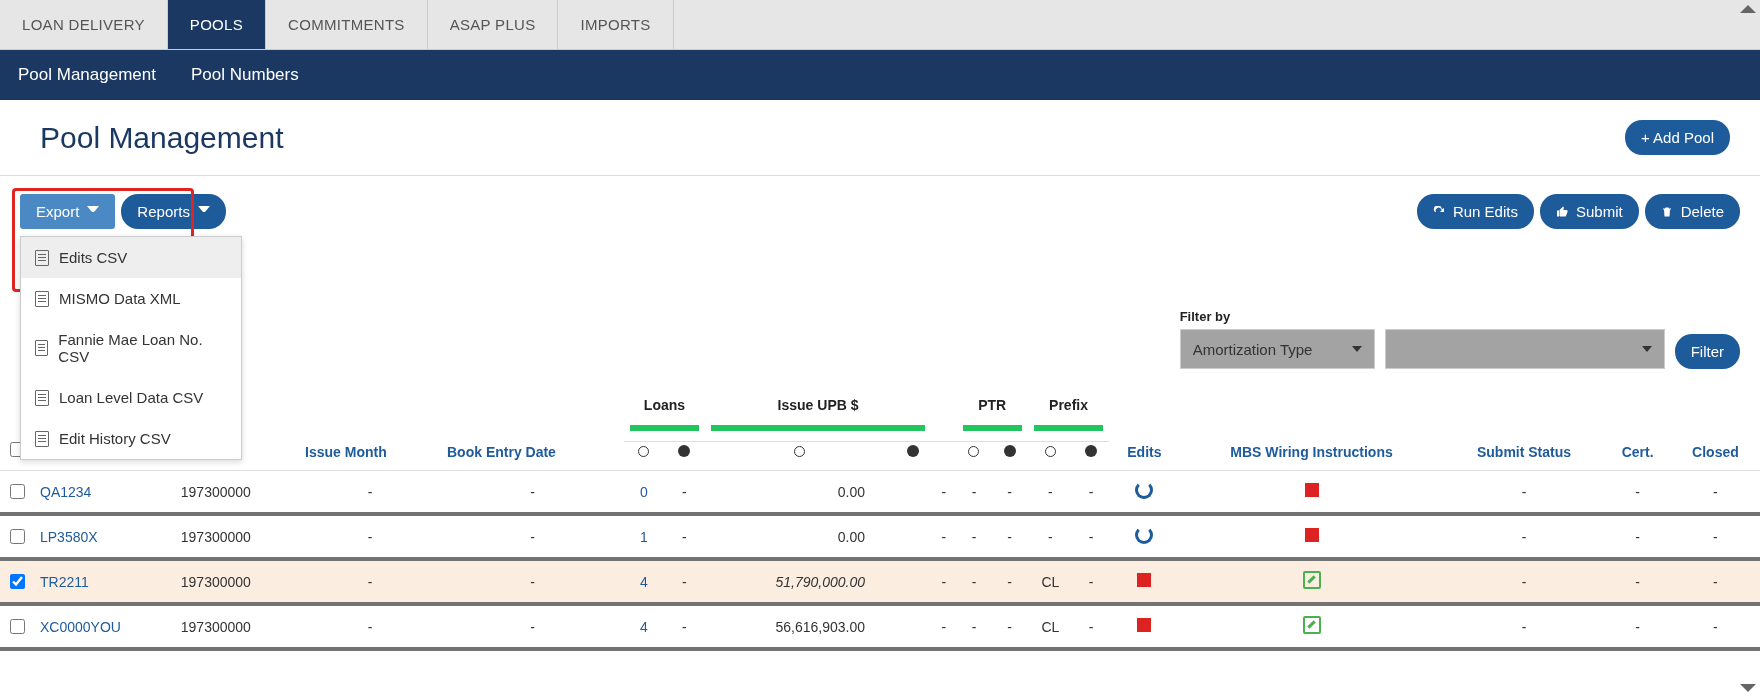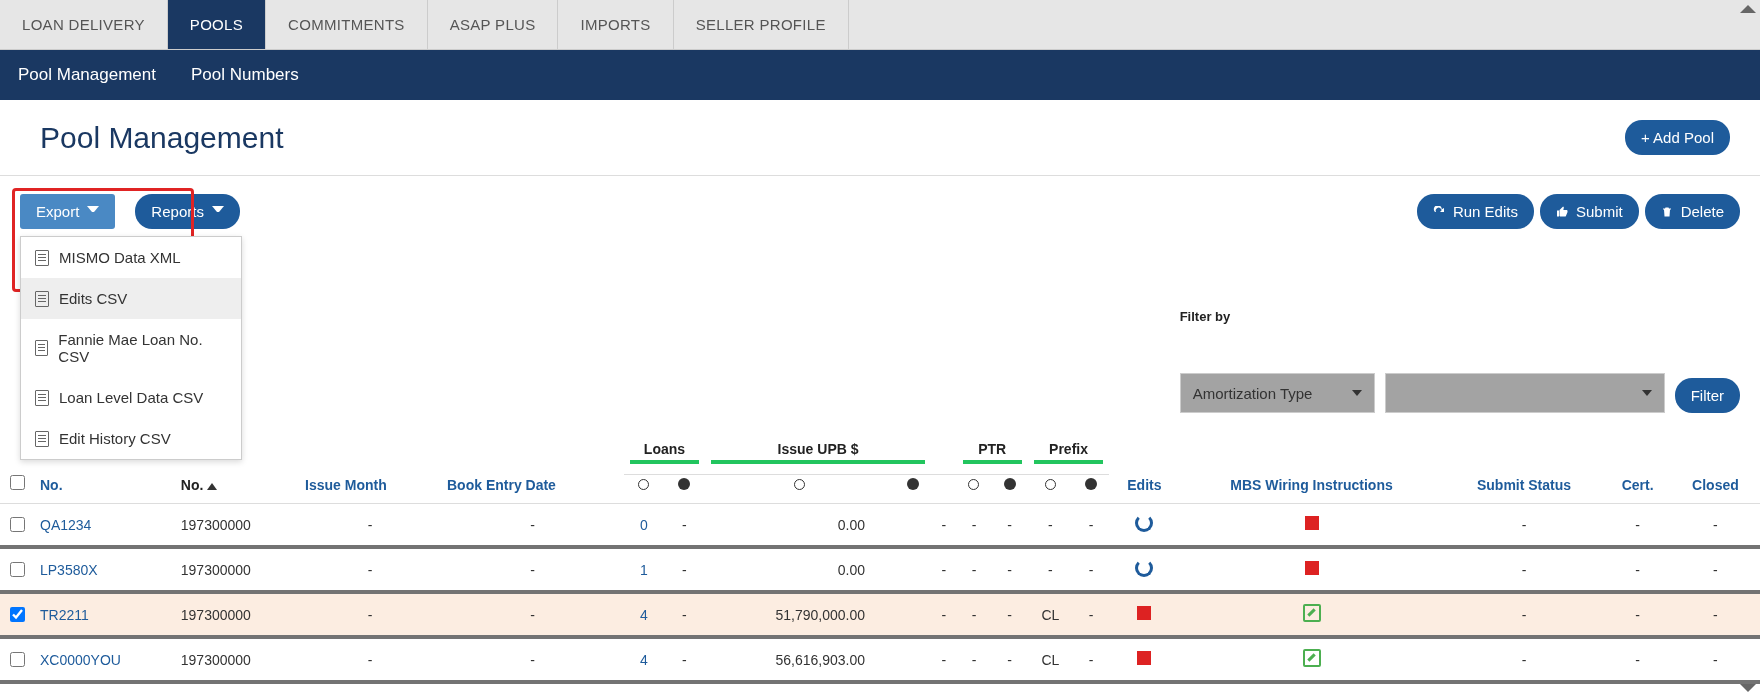"SELLER PROFILE" div.topnav-item { html: <div>SELLER PROFILE</div> -> none }
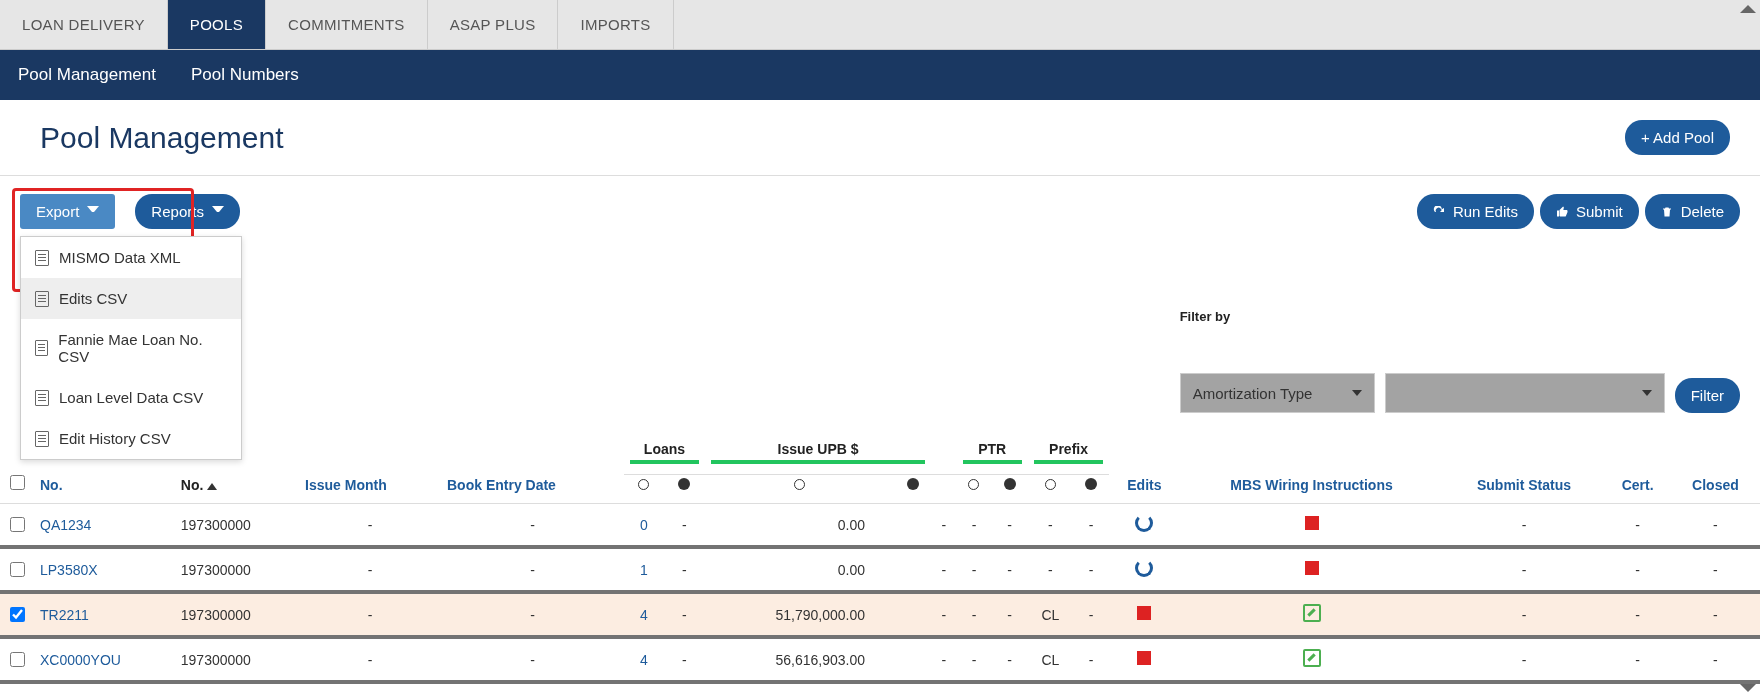"Export" .tool-left { gap: 20px -> 6px }
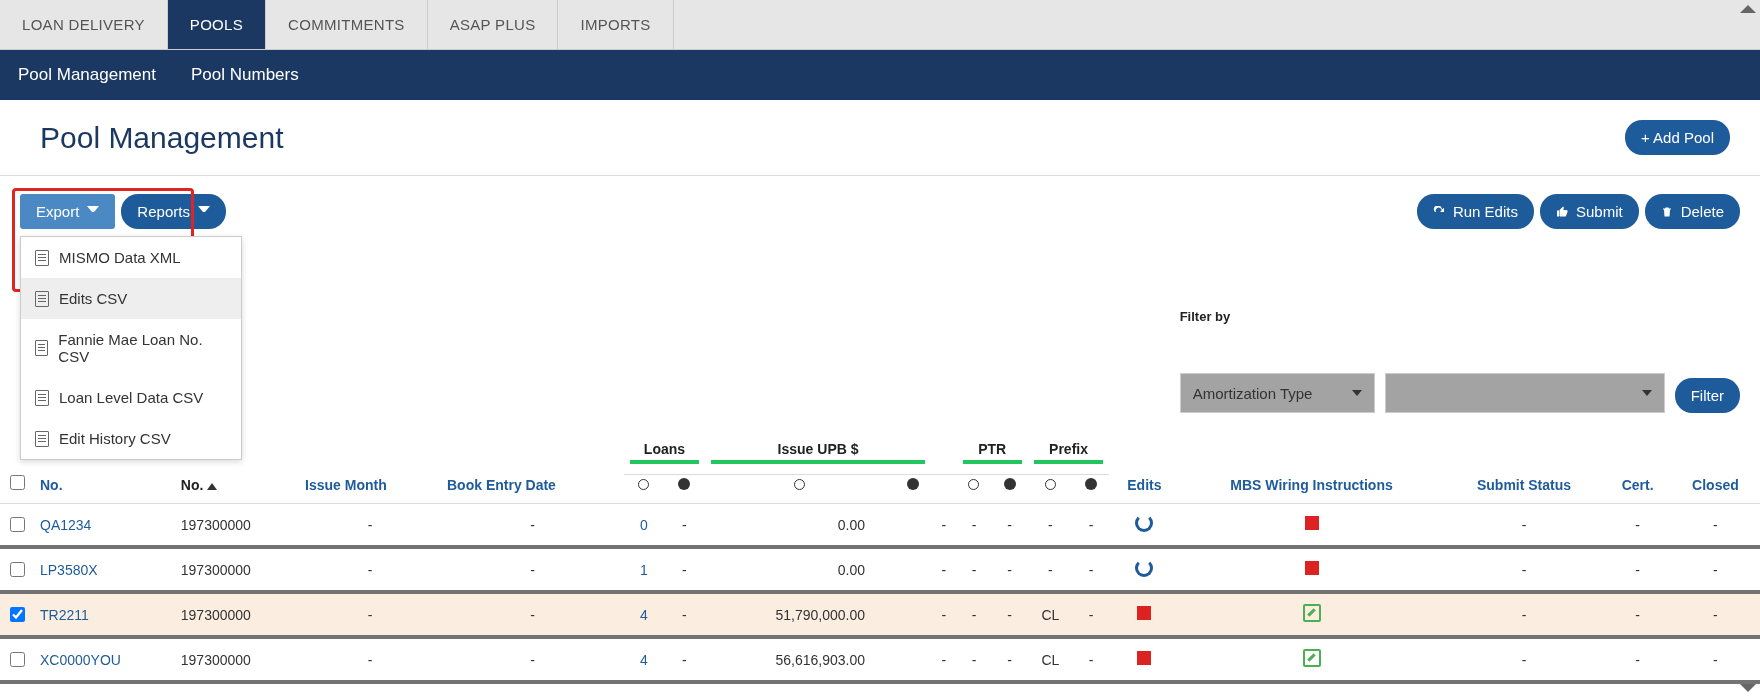"MISMO Data XML" div.dropdown-item { order: before "Edits CSV" -> after "Edits CSV" }
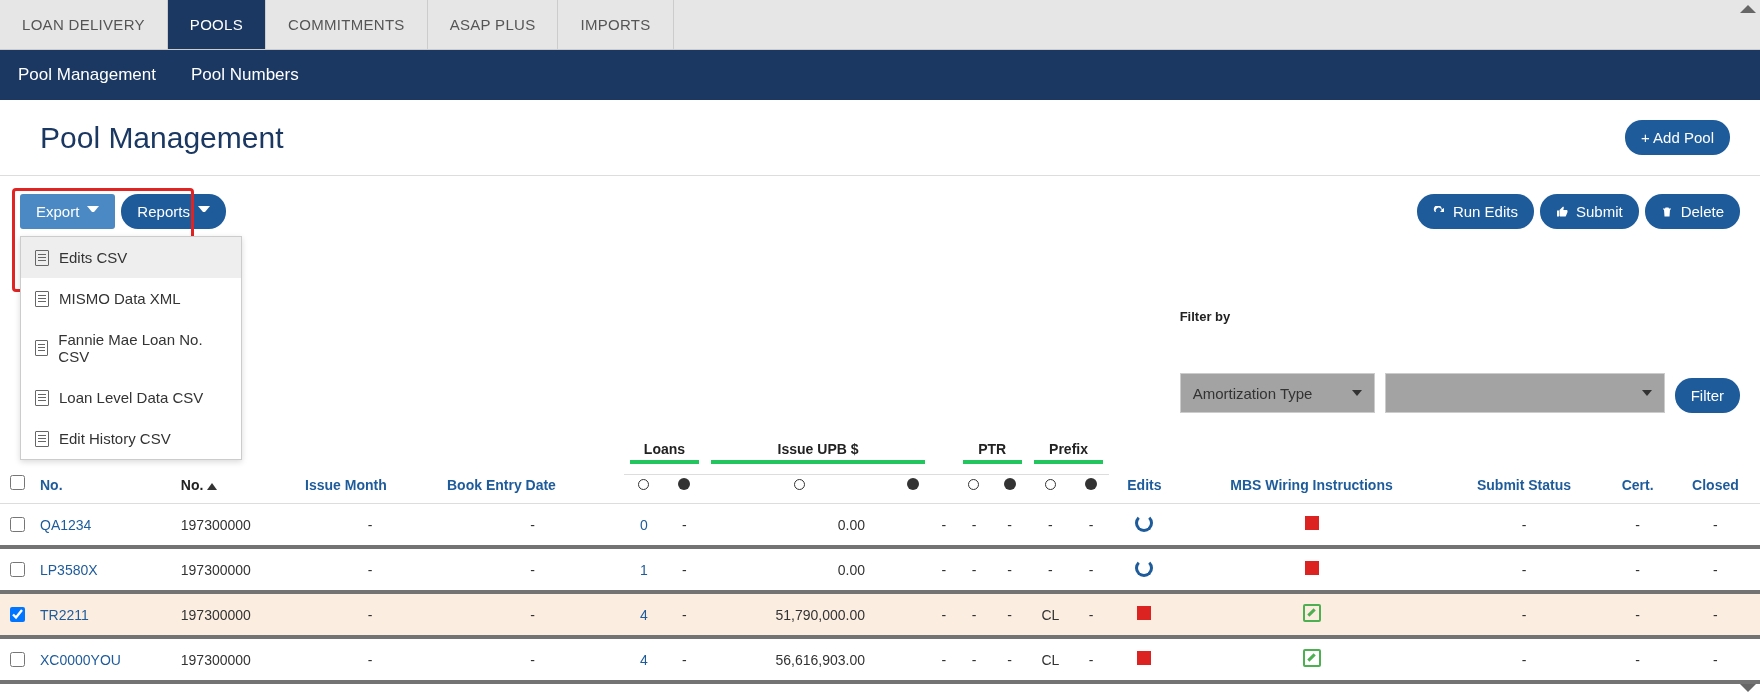"Filter by" .filter-group { gap: 44px -> none }
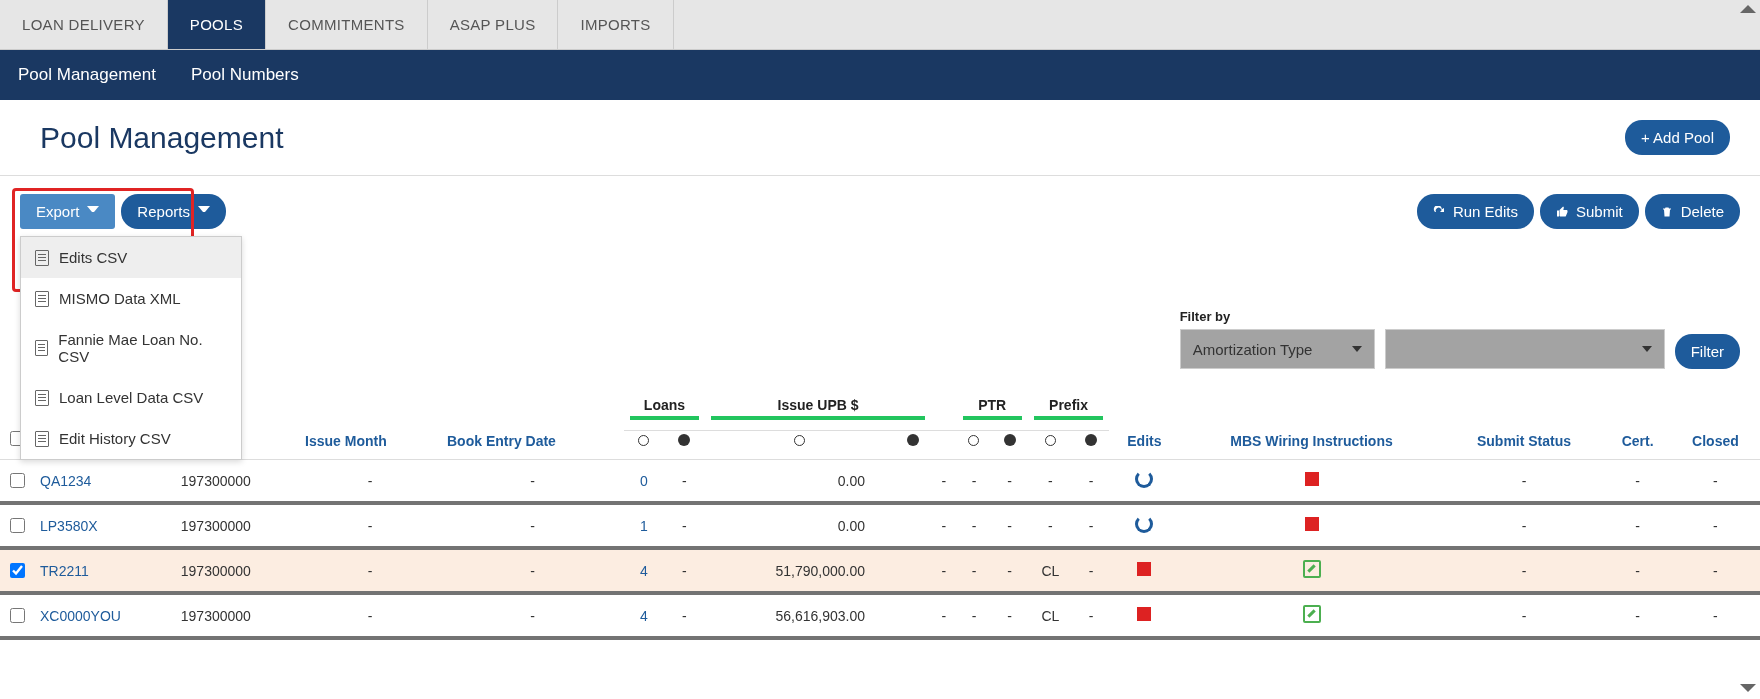"Loans" .group-label { border-bottom: 4px solid #22c55e -> 6px solid #22c55e; padding-bottom: 3px -> 12px }
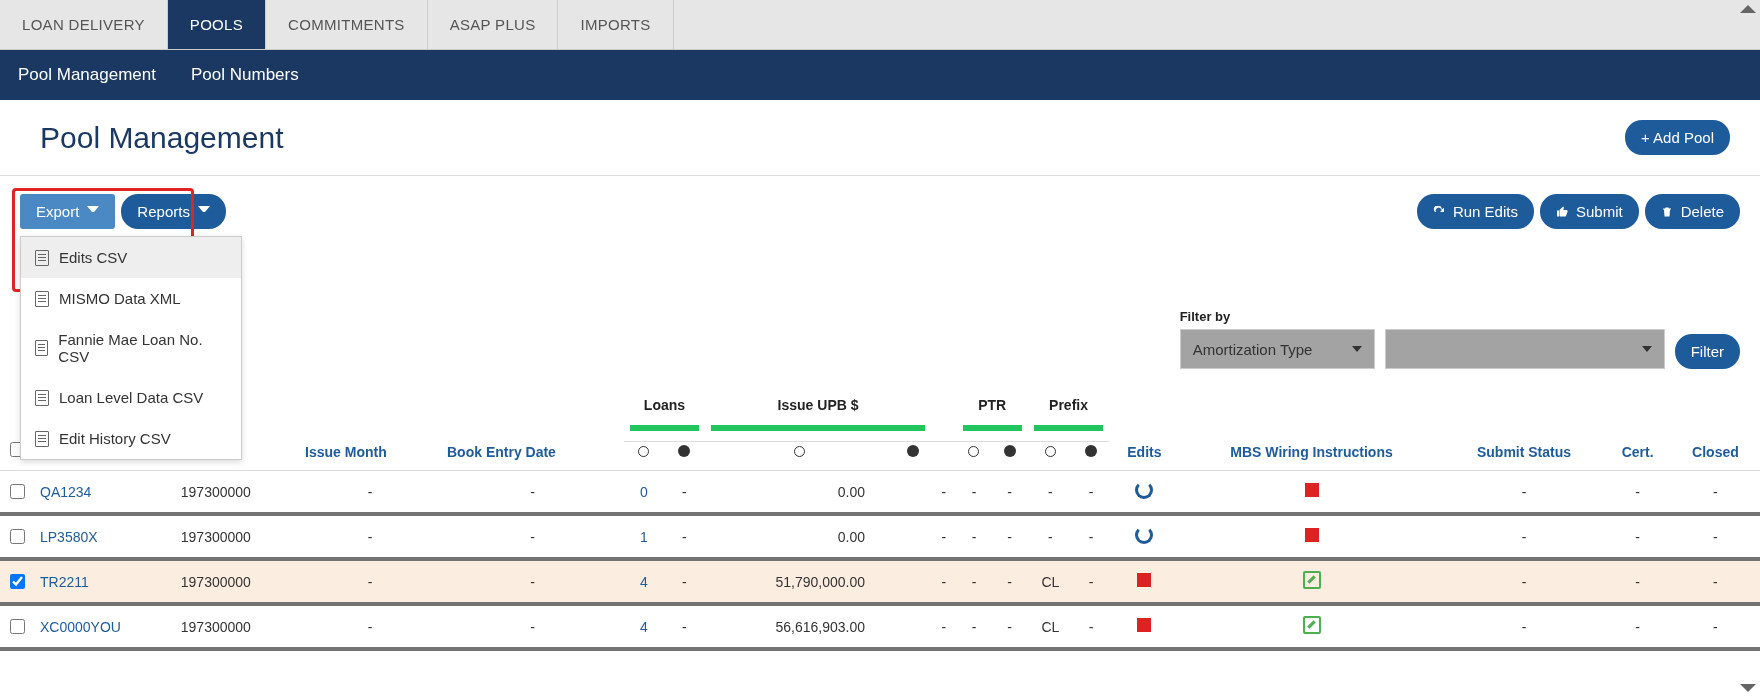"51,790,000.00" td.right { font-style: none -> italic }
